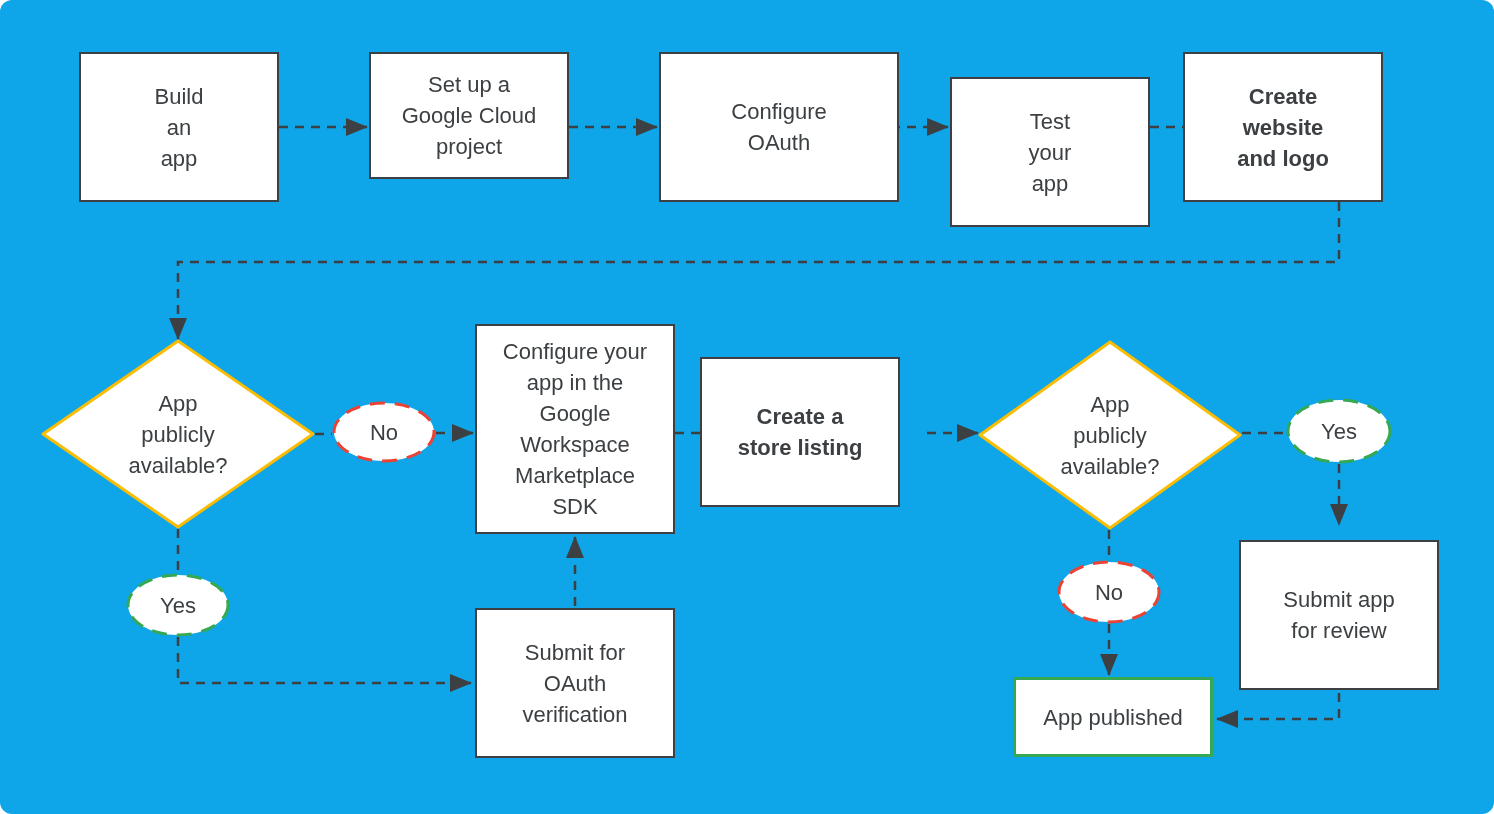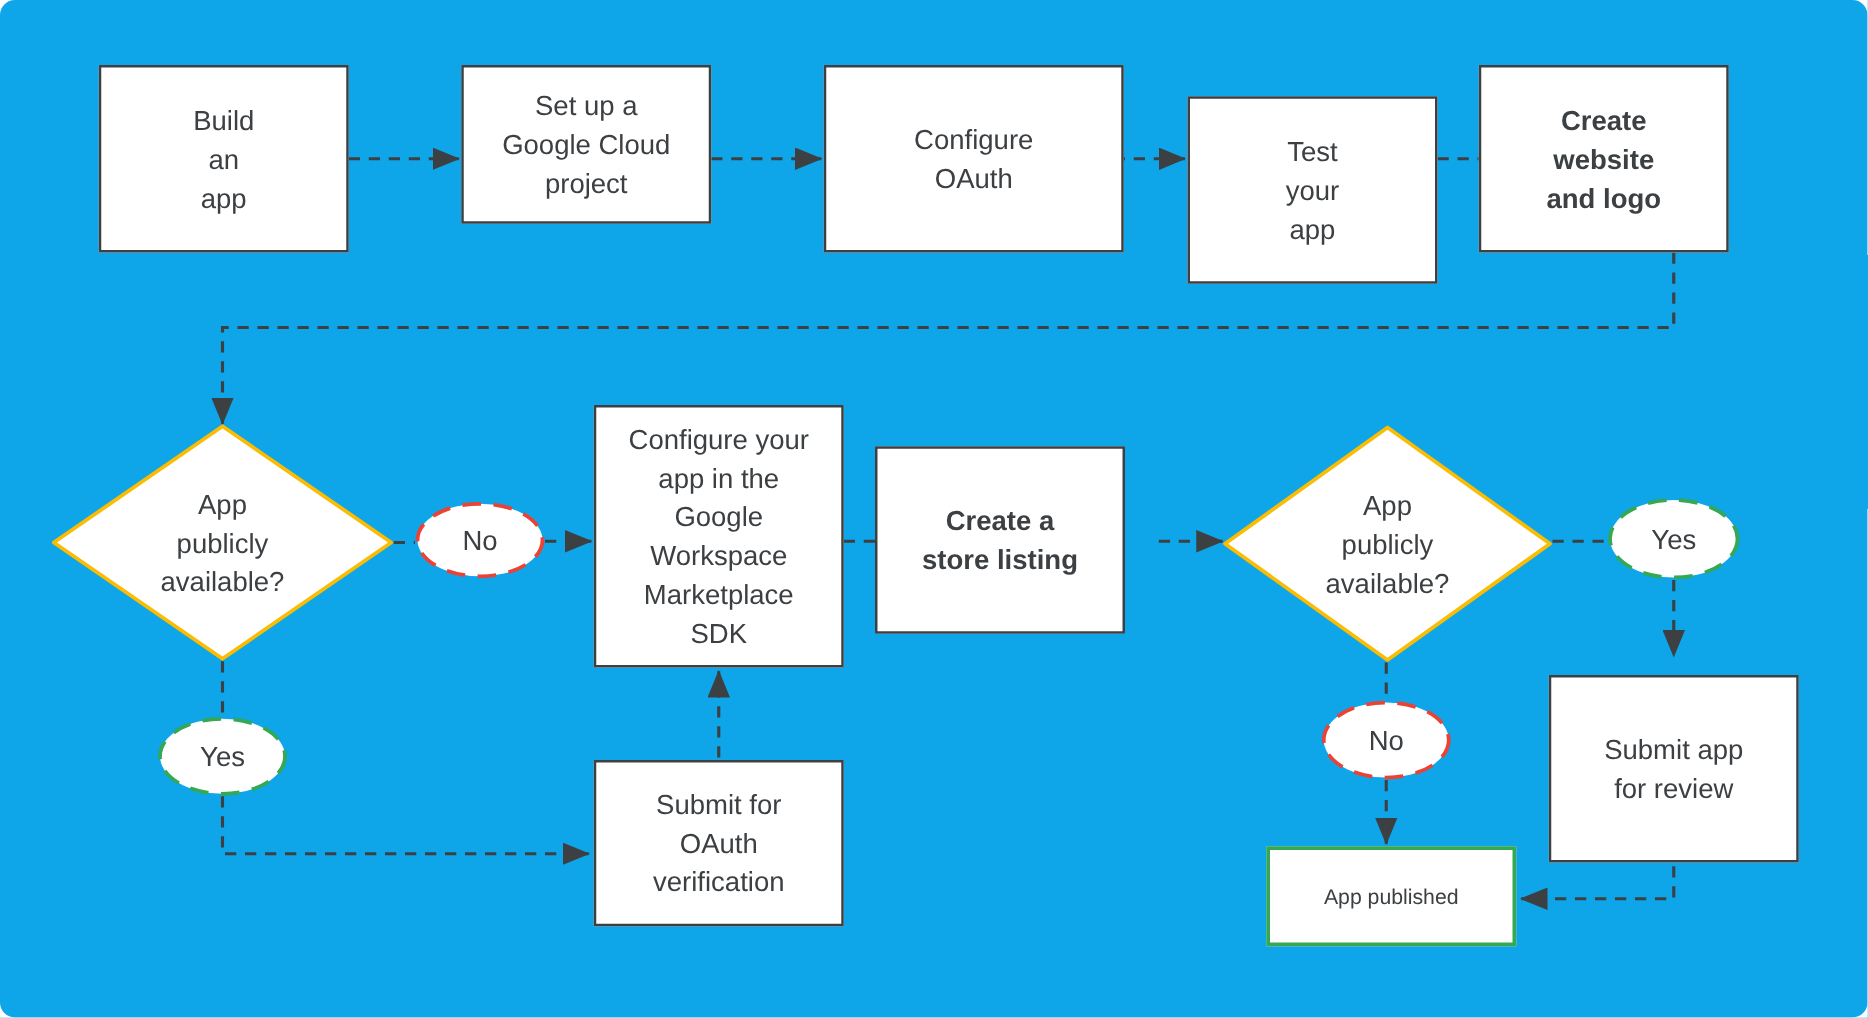"Submit for" div.node { height: 133px -> 150px }
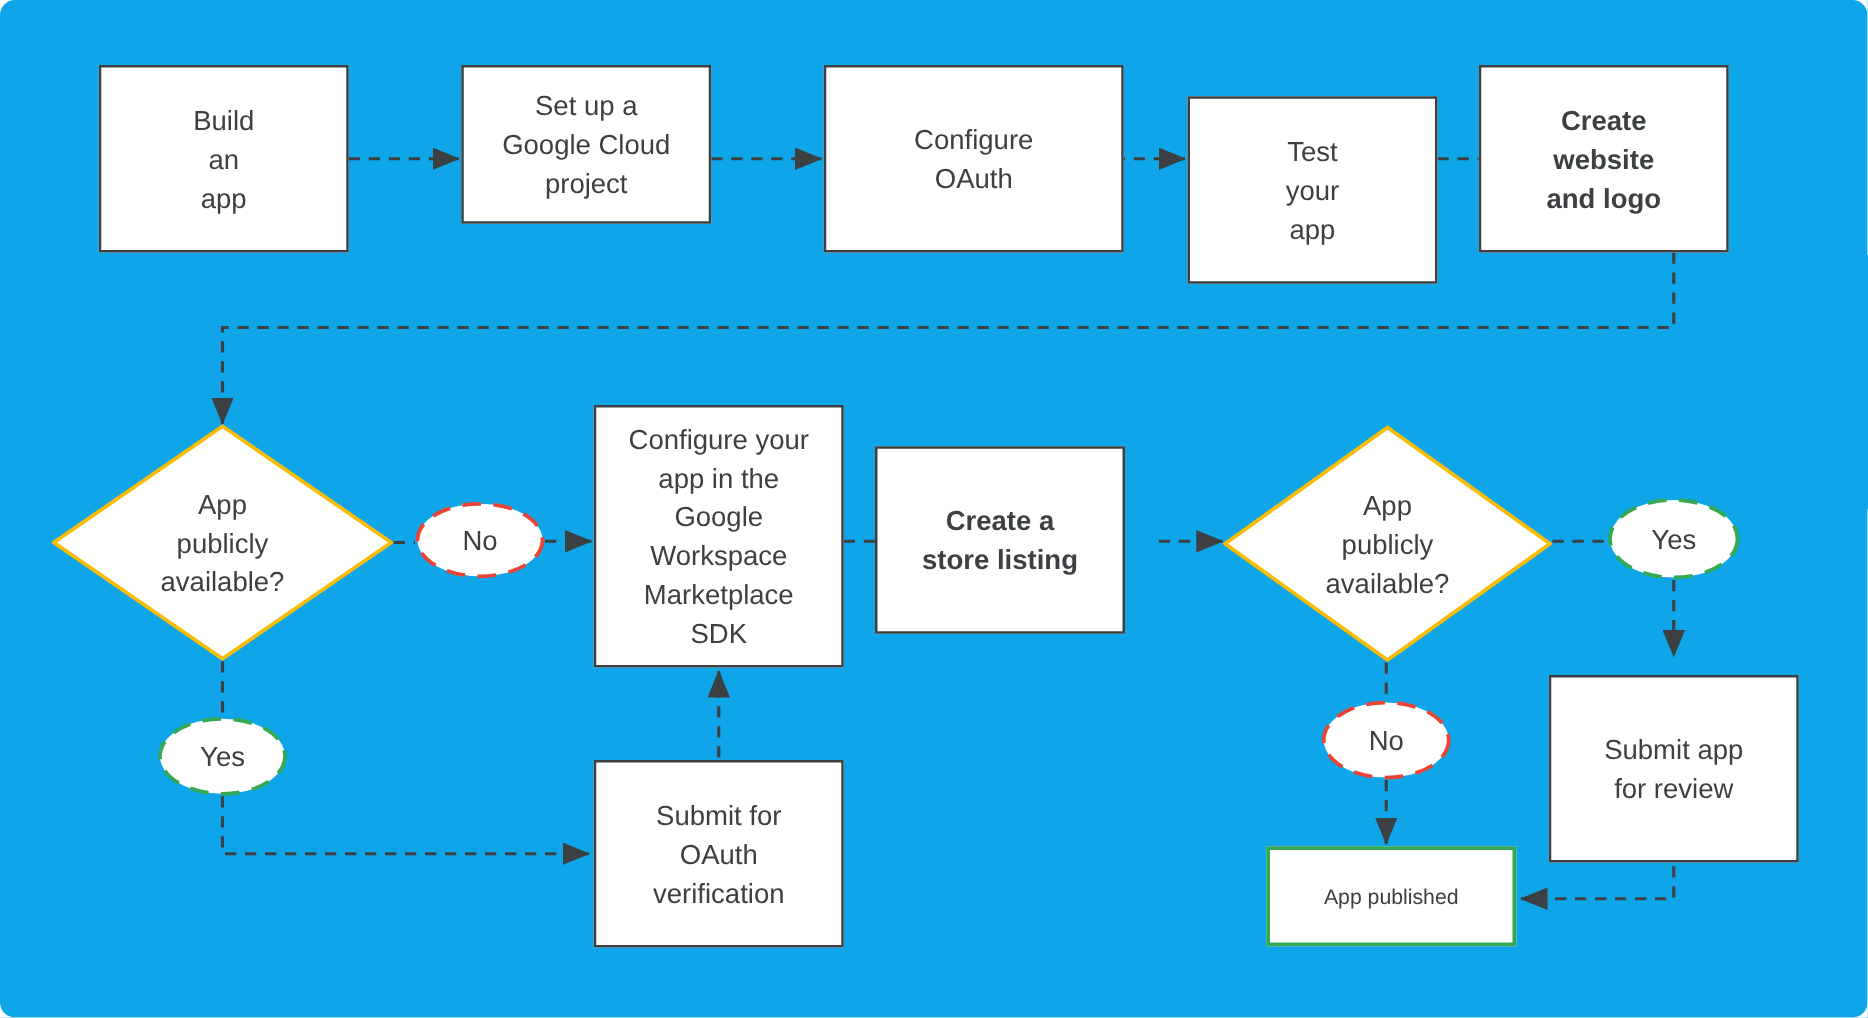"App published" div.node { font-size: 17px -> 22px }
